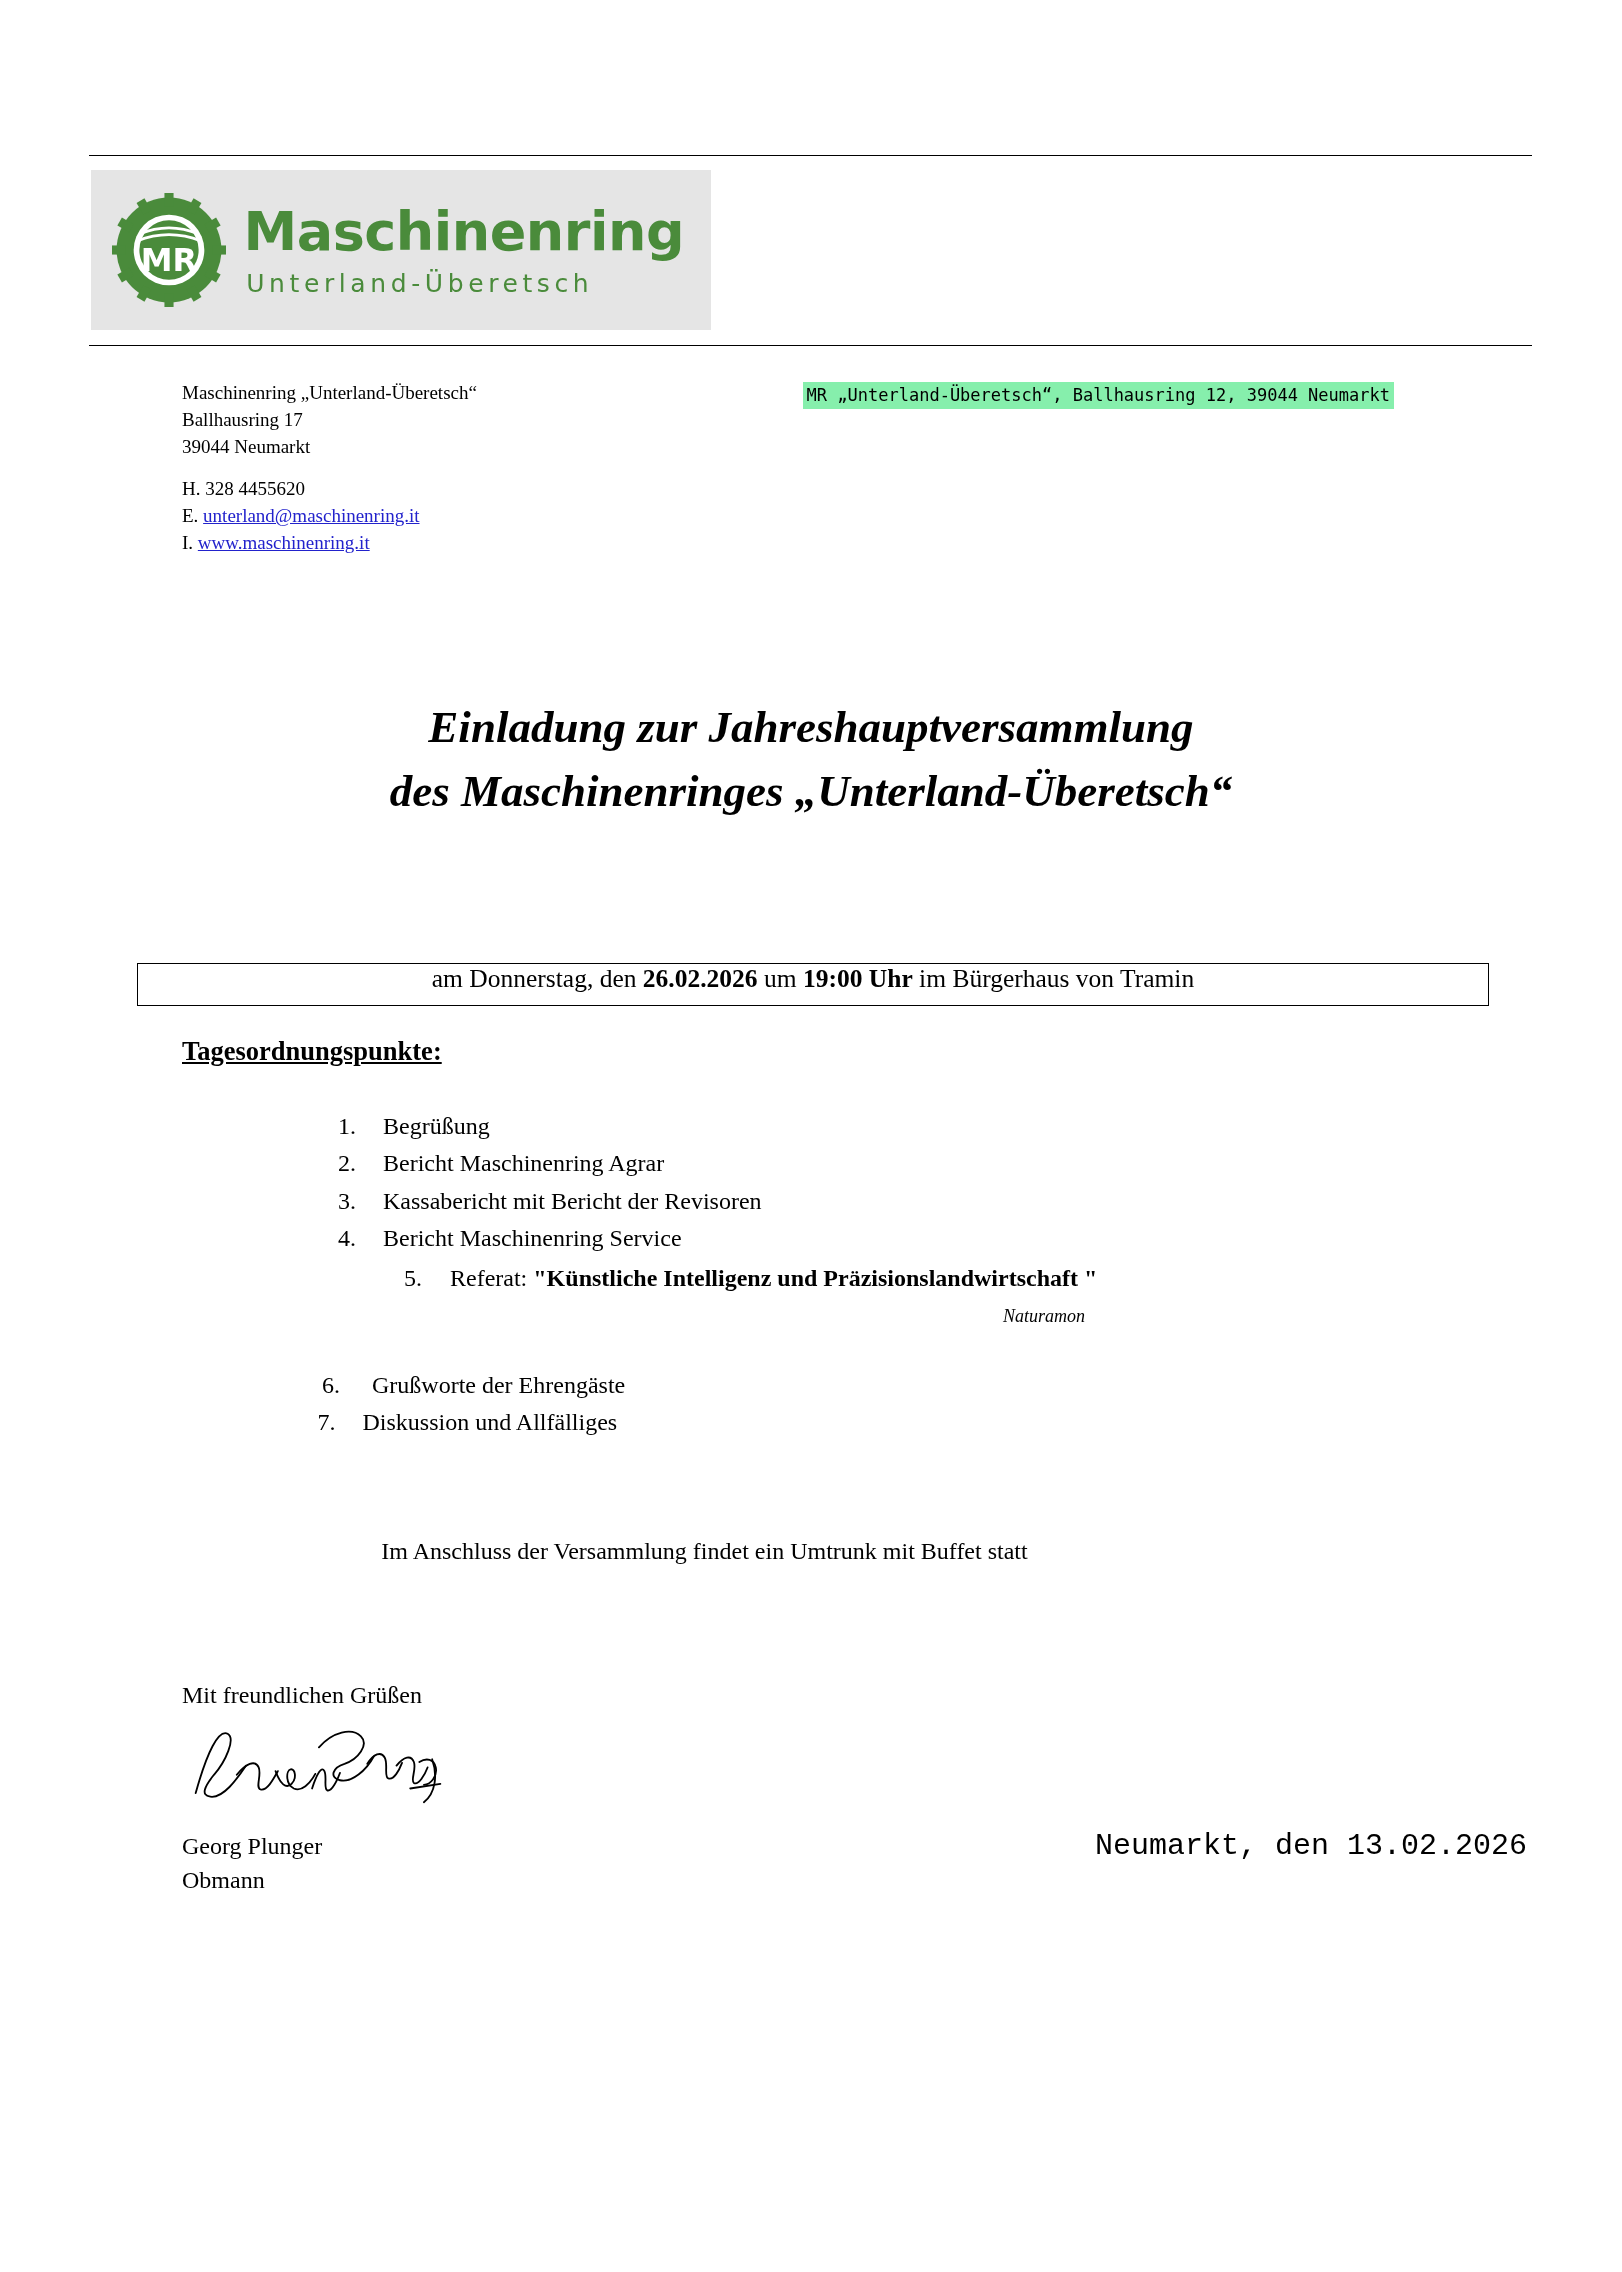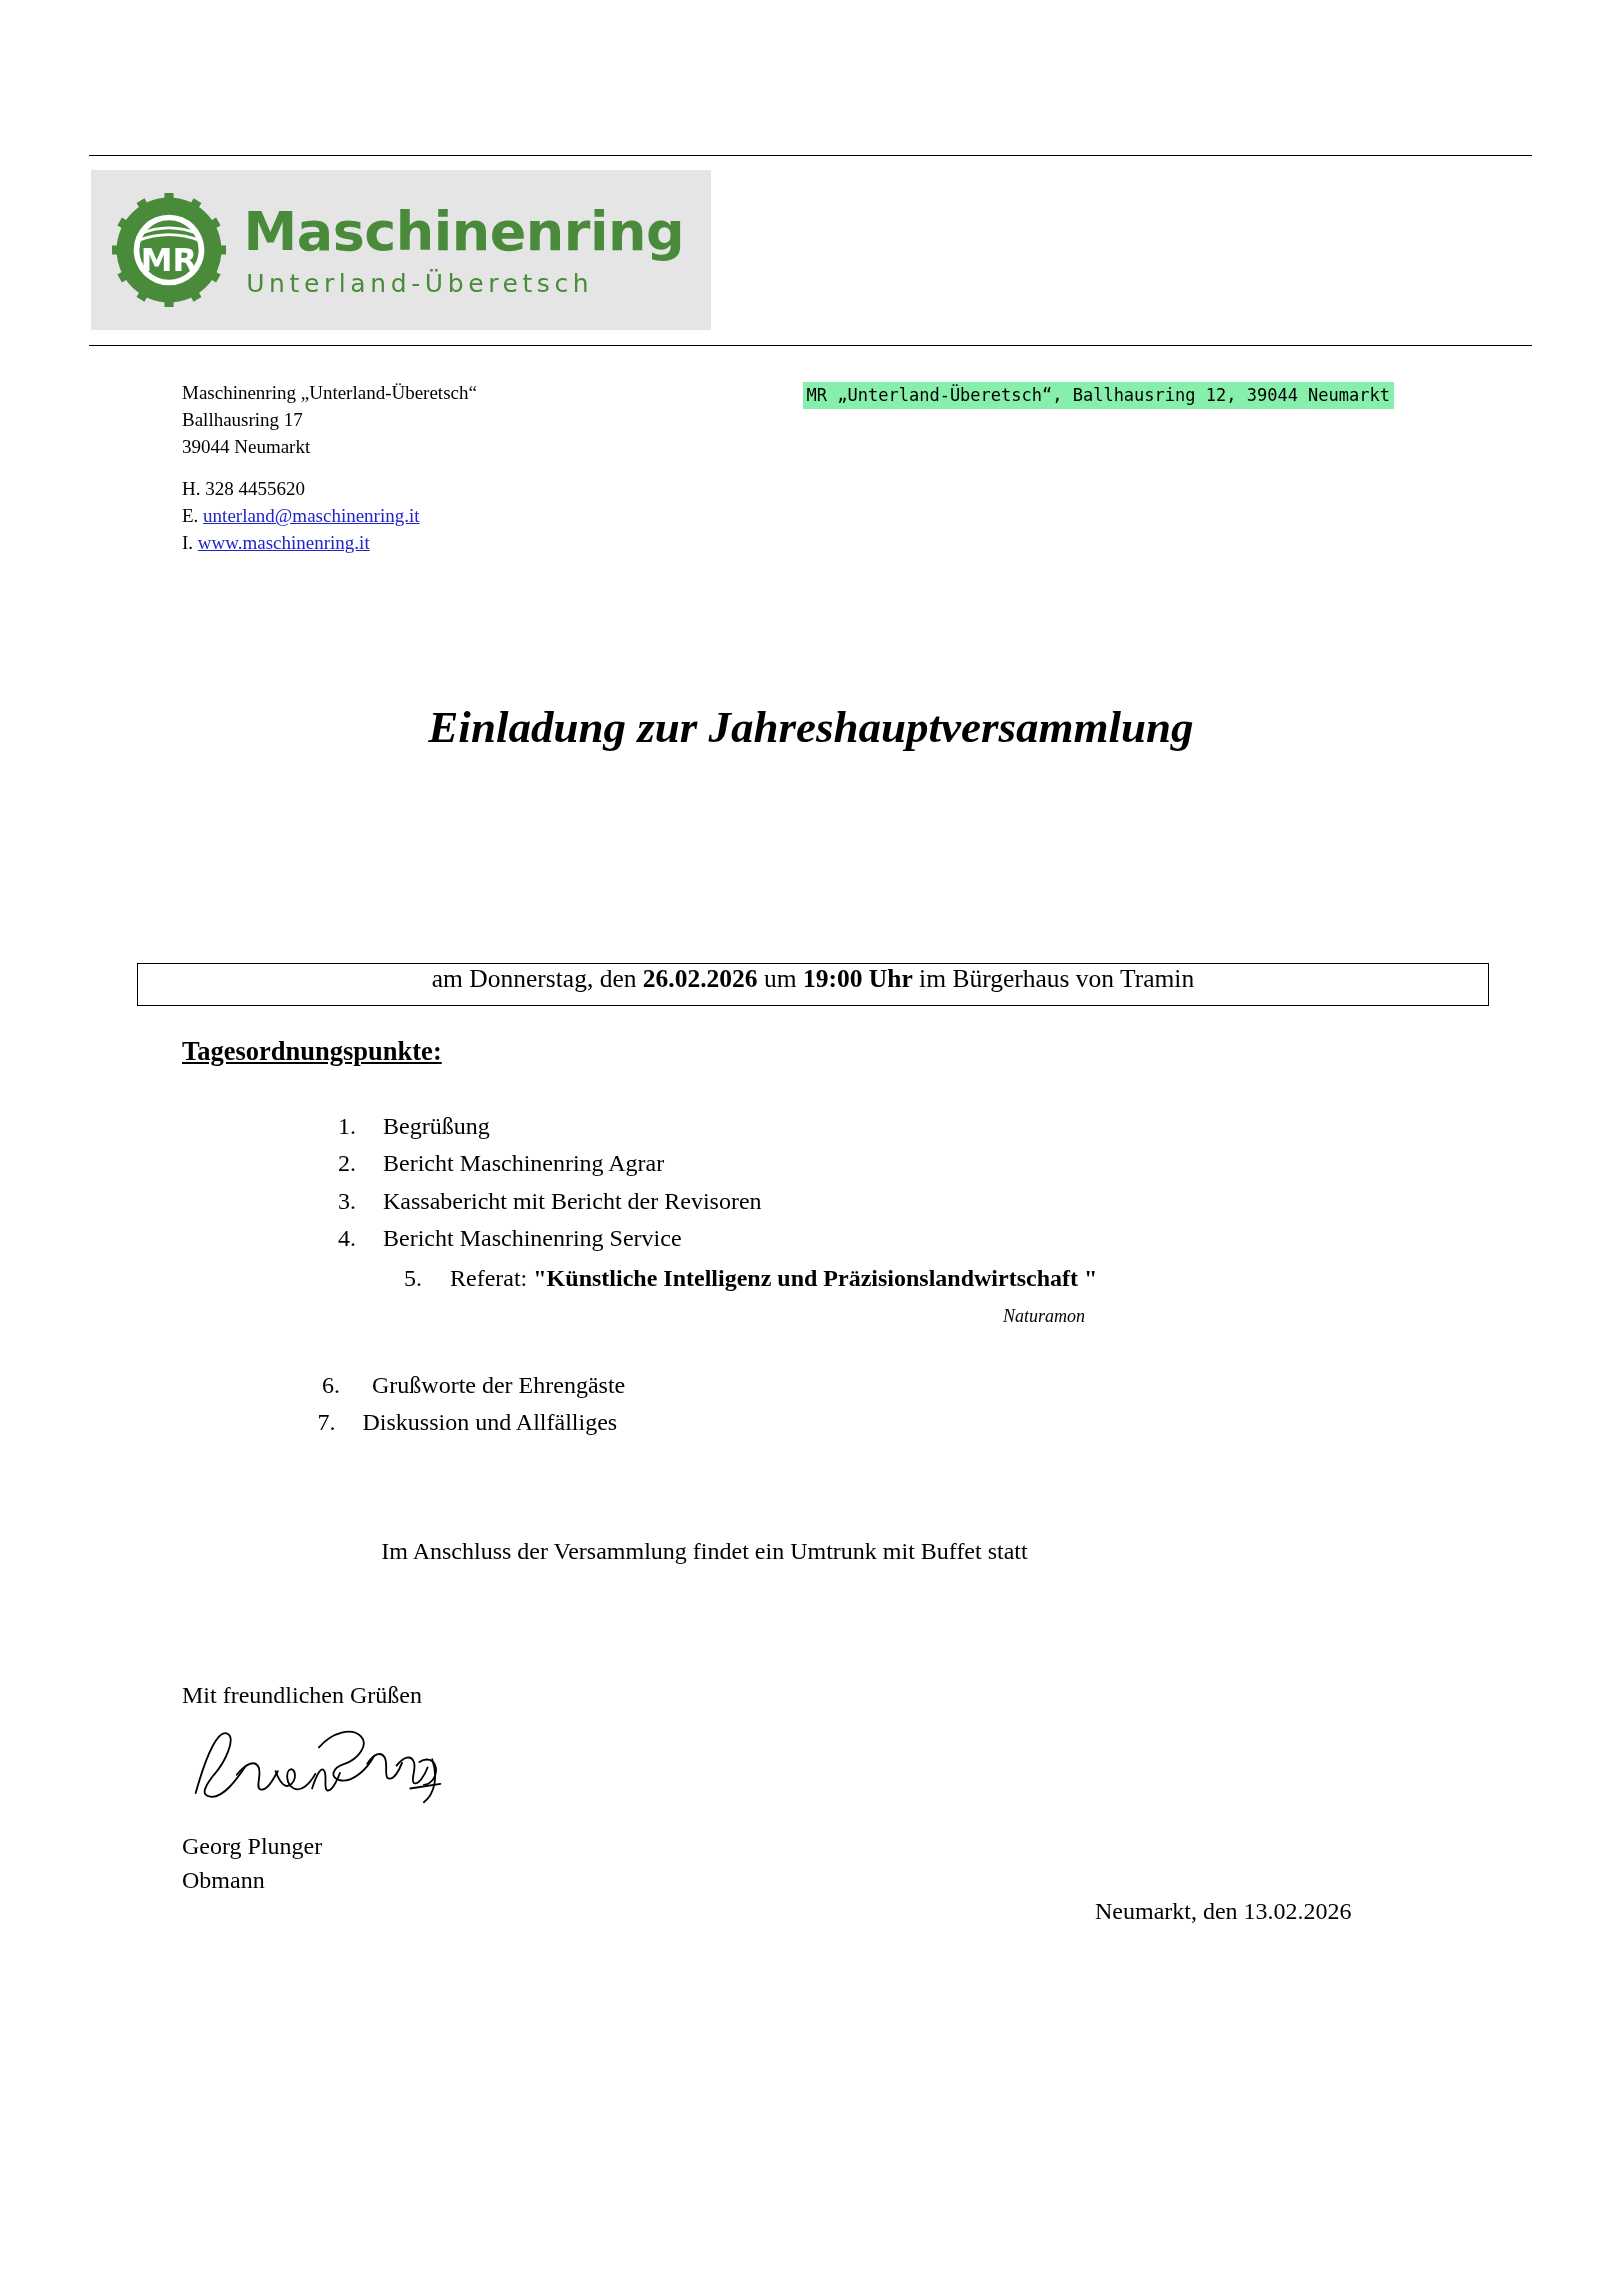"des Maschinenringes" div { html: none -> <div>des Maschinenringes „Unterland-Überetsch“</div> }
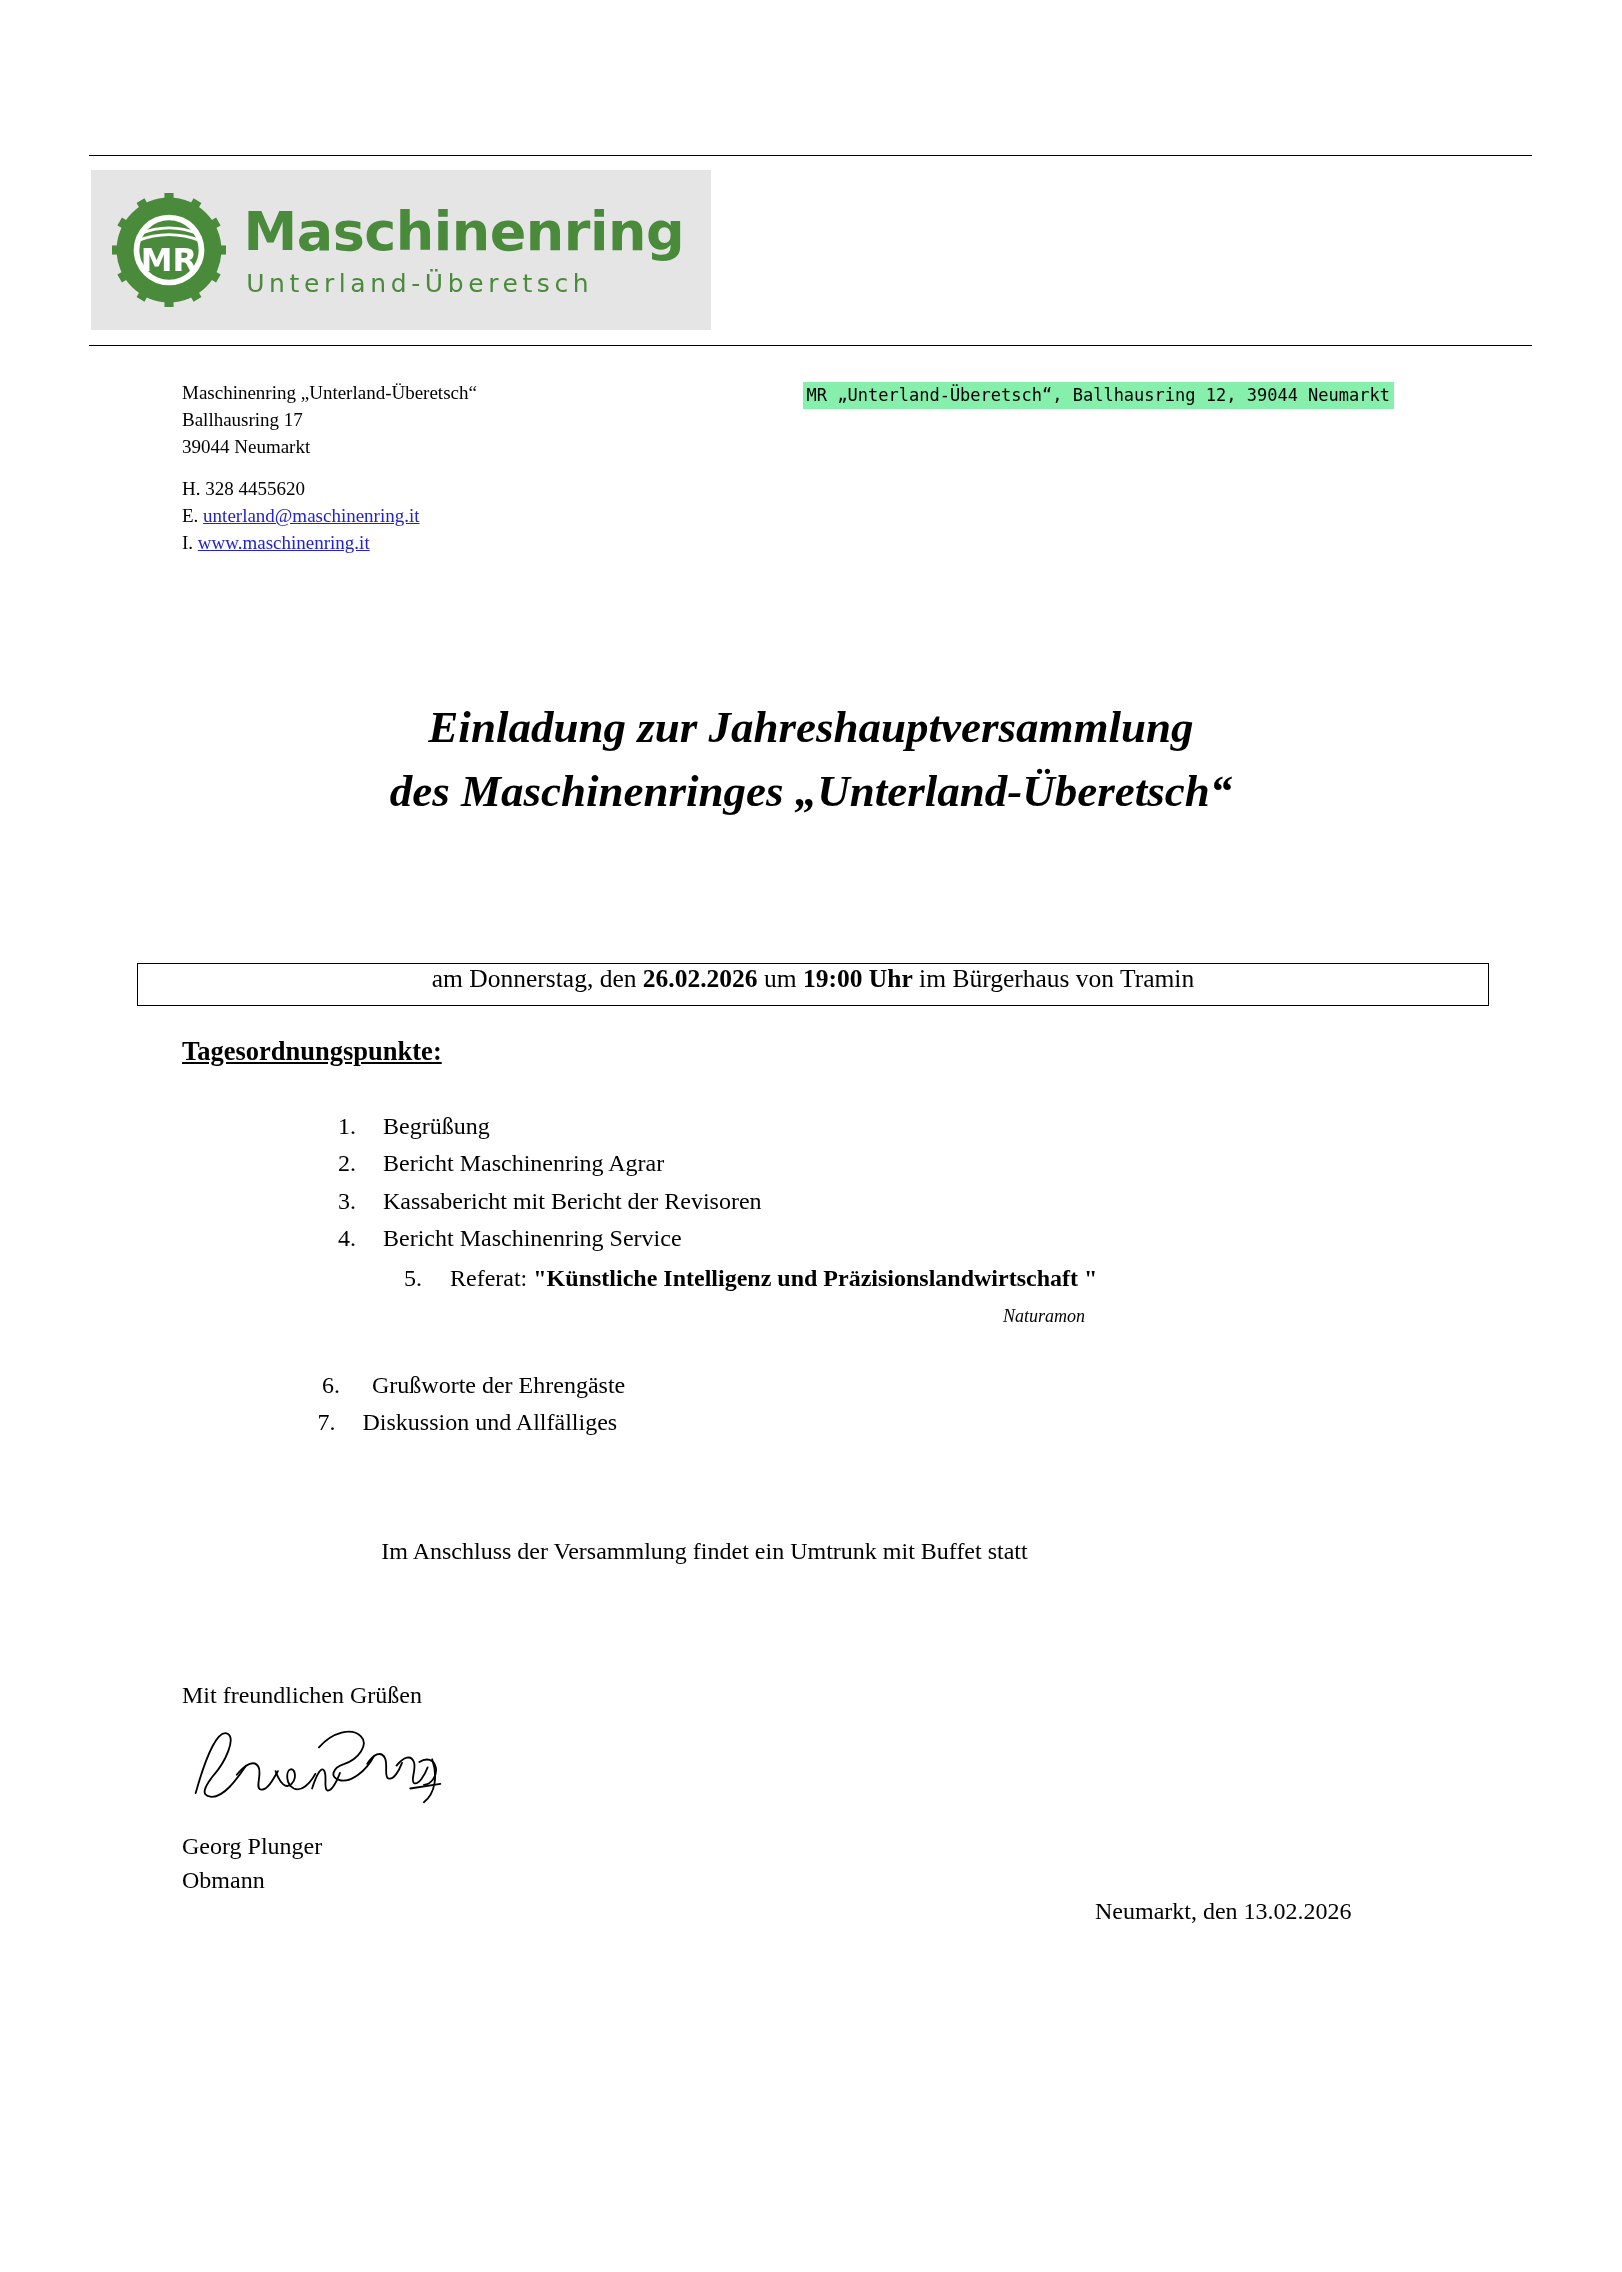"Neumarkt, den 13.02.2026" .place-date { font-family: none -> Liberation Mono, monospace; font-size: 24px -> 30px; top: 1898px -> 1829px }
